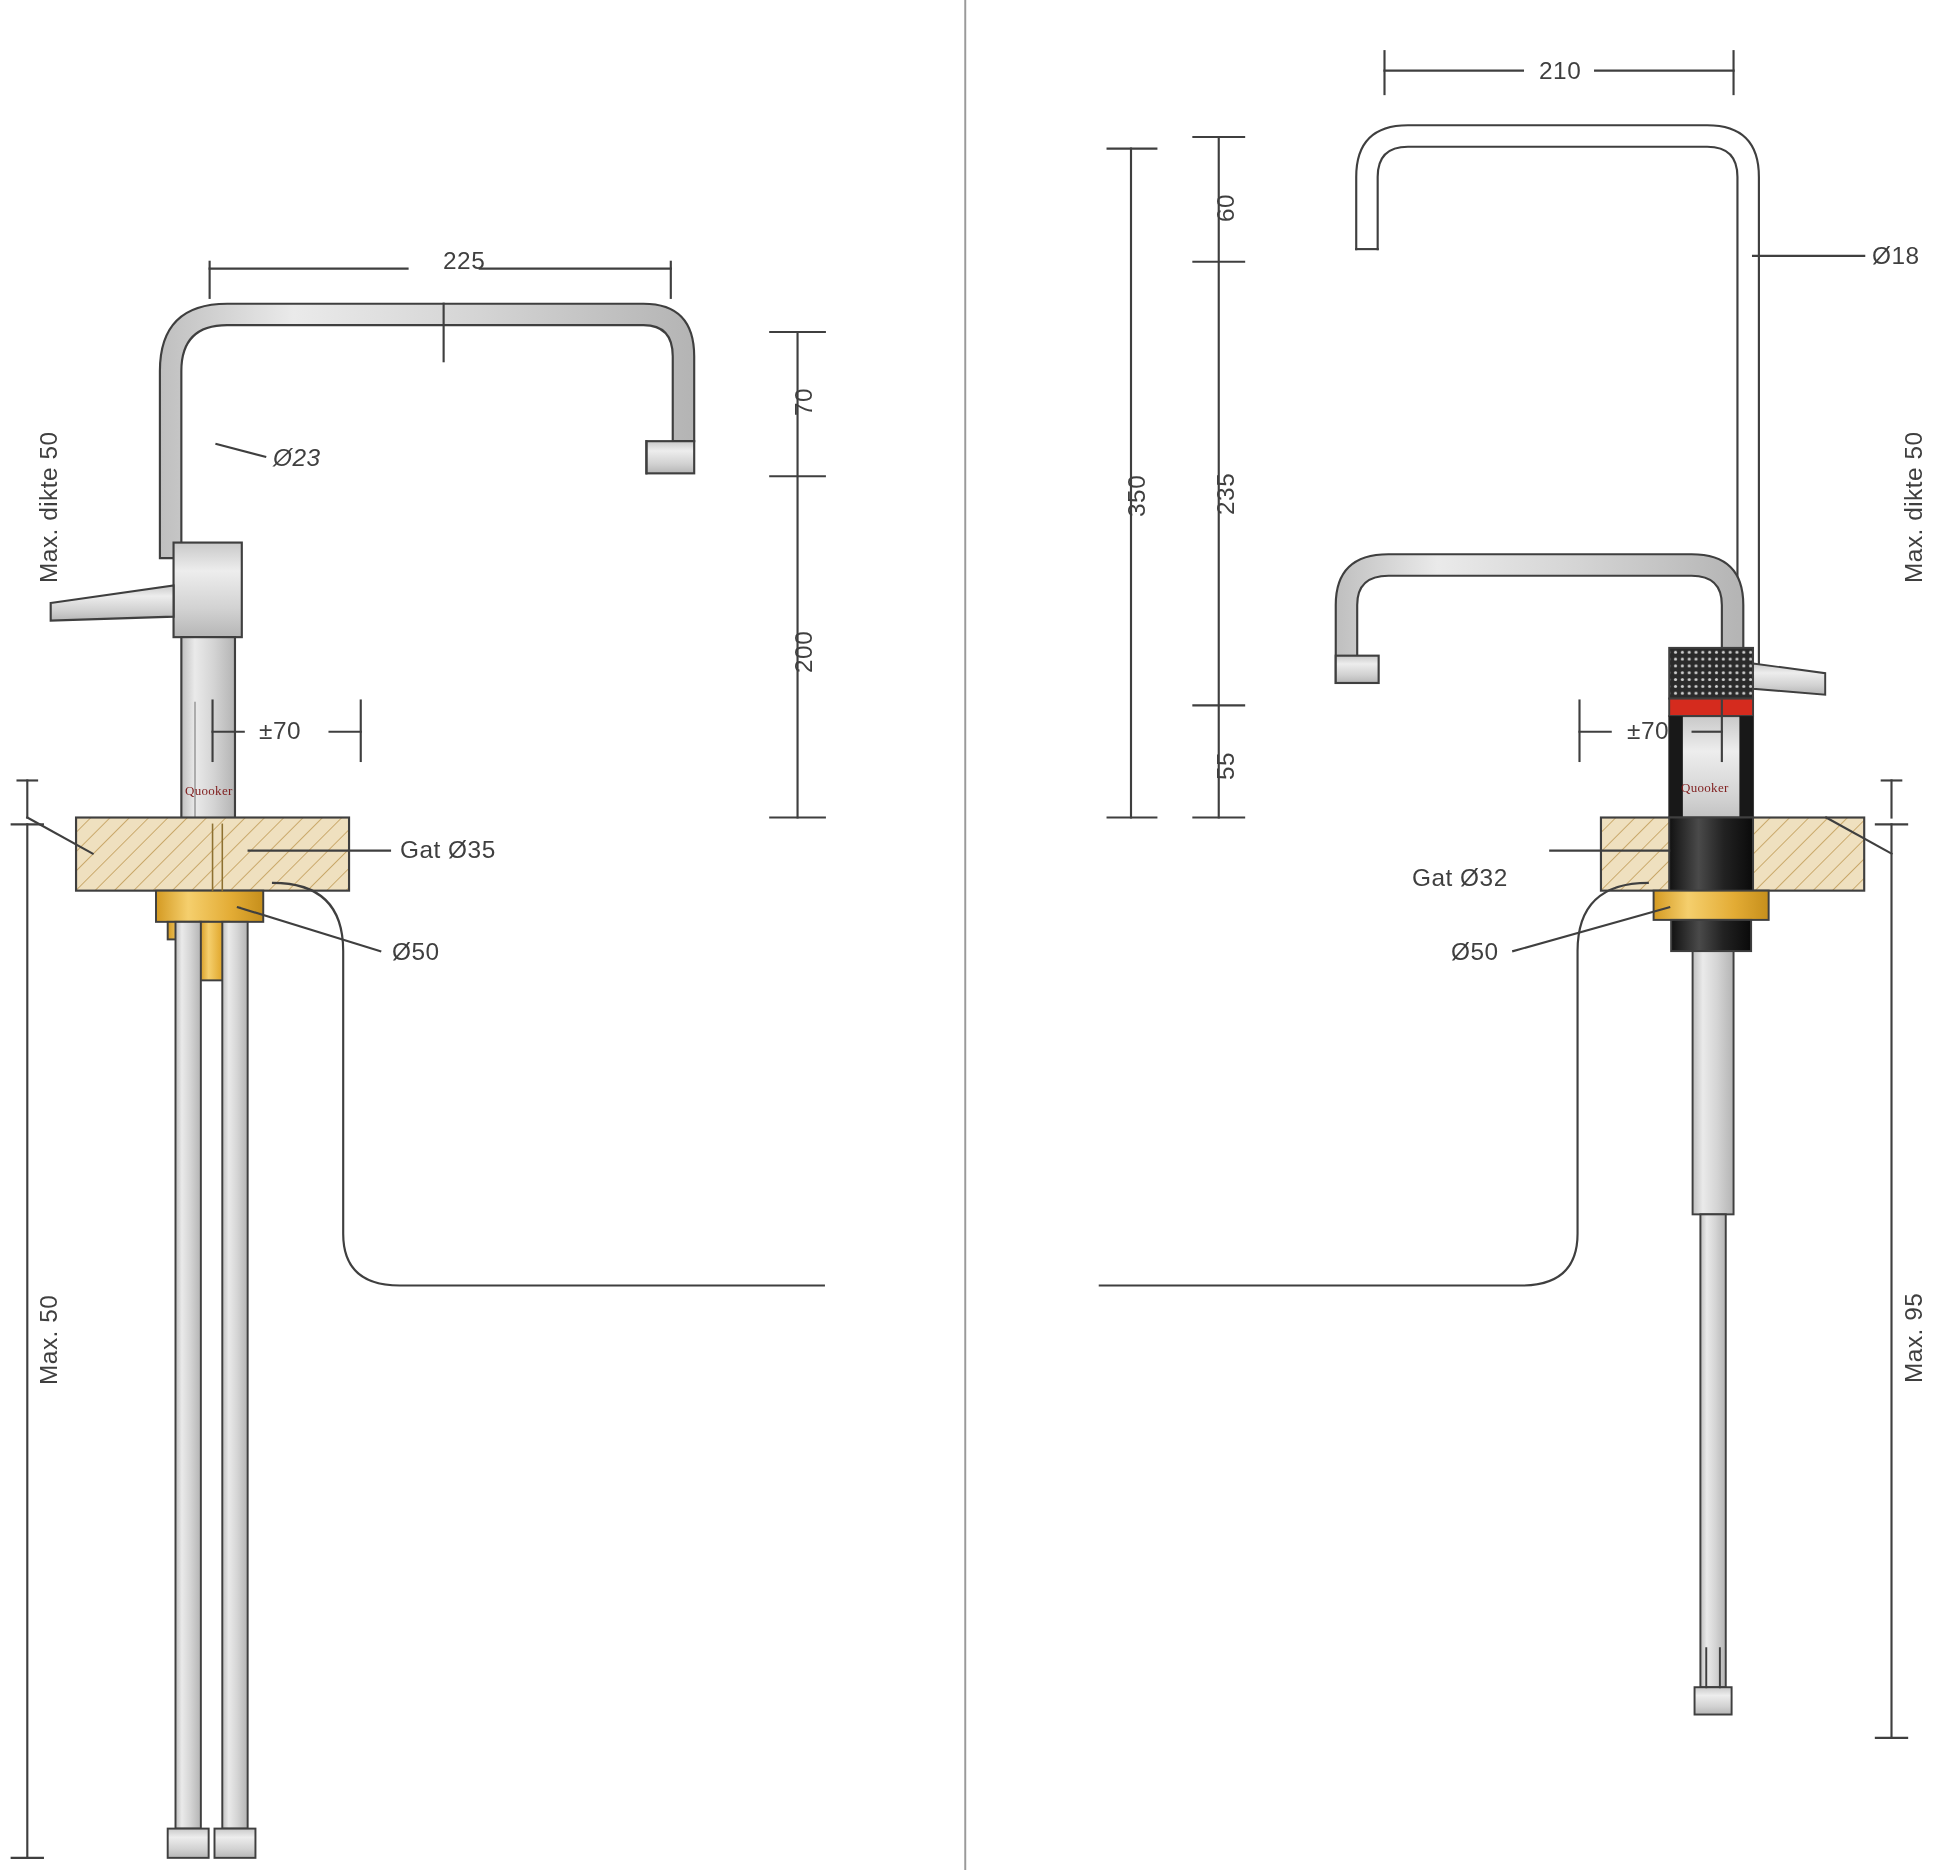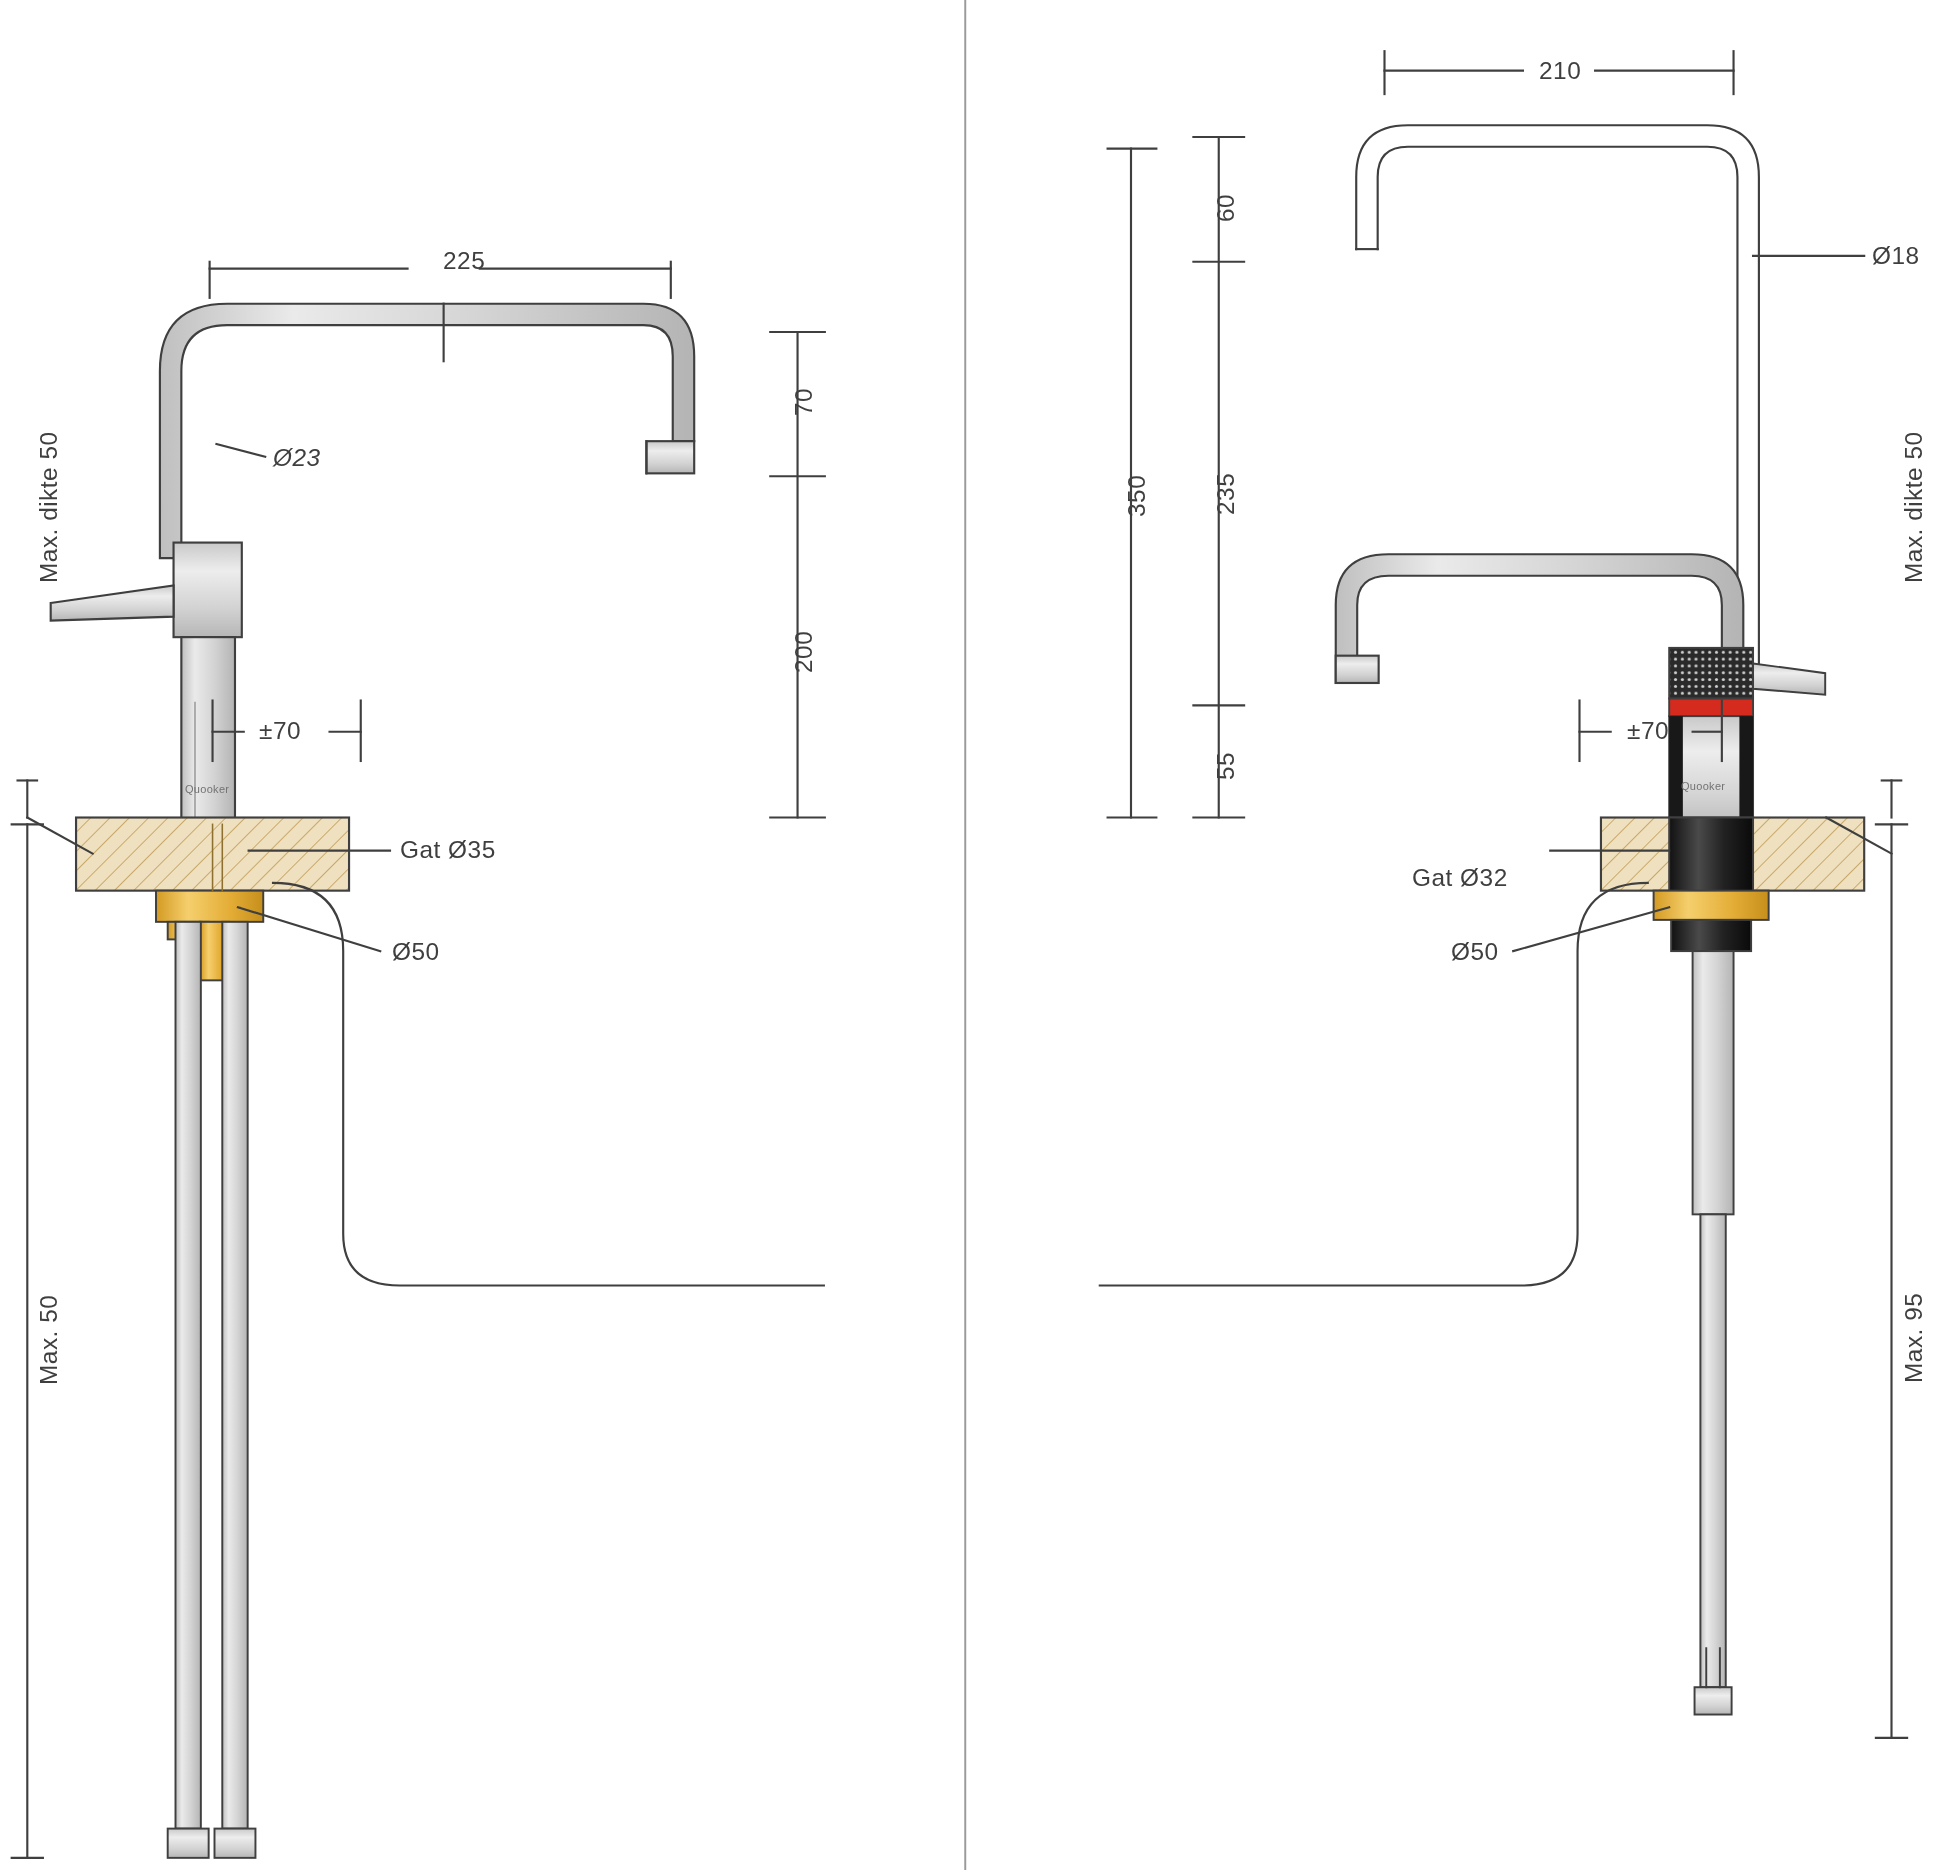"Quooker" .brandtxt { color: #737373 -> #7f1d1d; font-family: Liberation Sans, sans-serif -> Liberation Serif, serif; font-size: 11px -> 13px }
